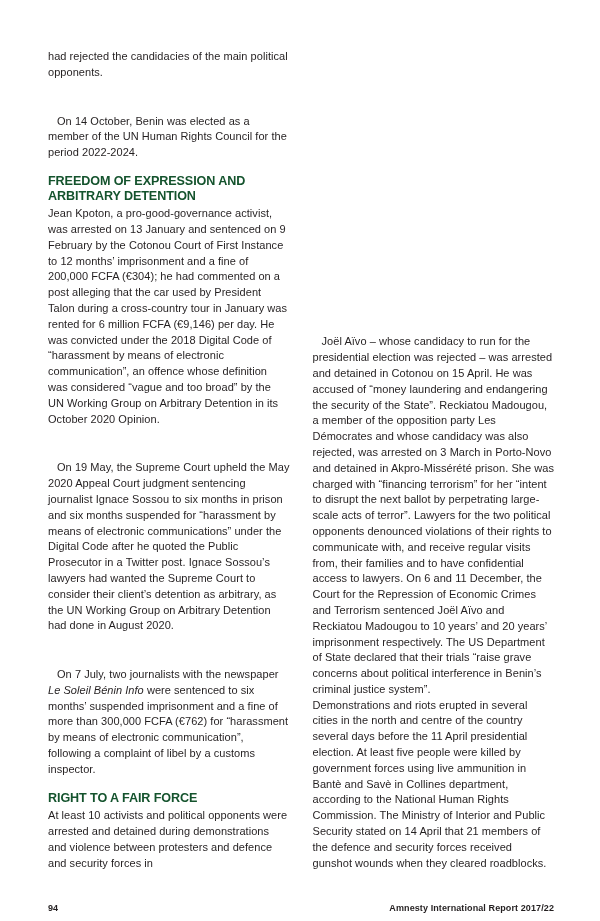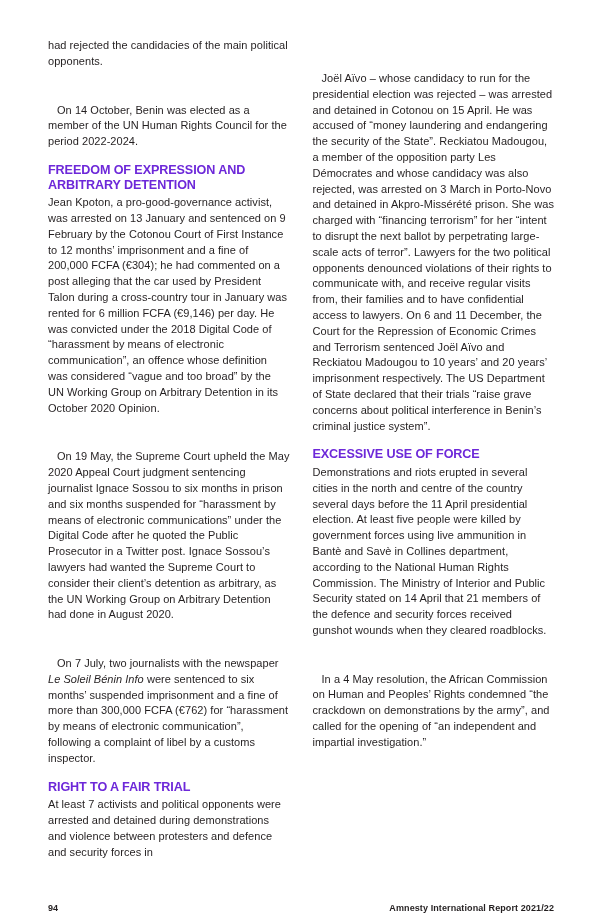"had rejected the candidacies of" .content { align-items: none -> flex-end; top: 38px -> 49px }
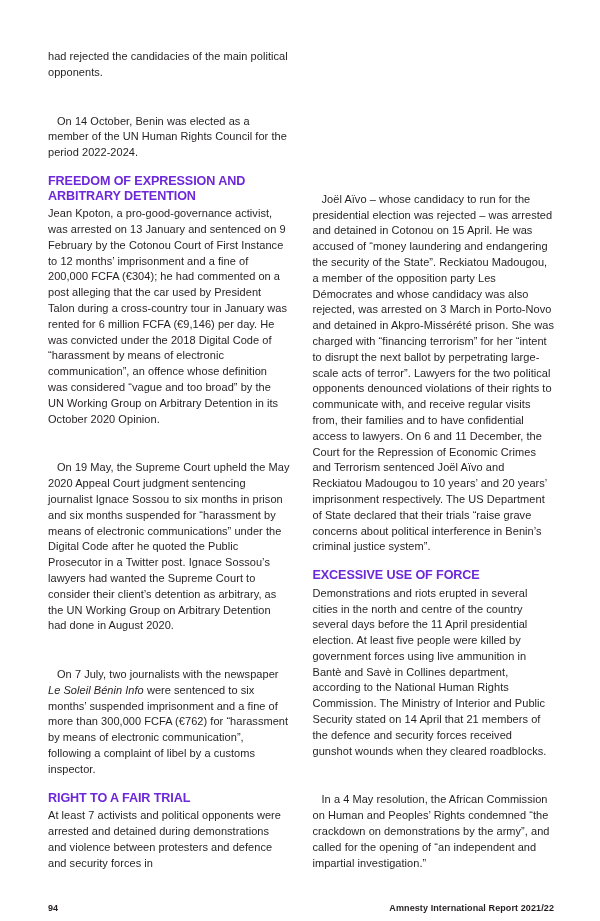"FREEDOM OF EXPRESSION AND ARBITRARY" .section-heading { color: #6d28d9 -> #14532d }
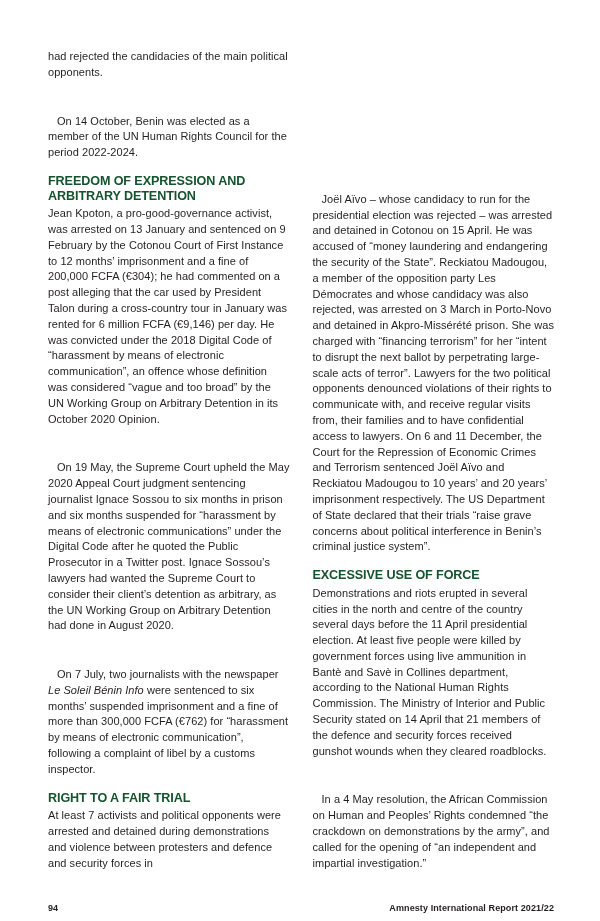"EXCESSIVE USE OF FORCE" h2.section-heading { html: <h2>EXCESSIVE USE OF FORCE</h2> -> none }
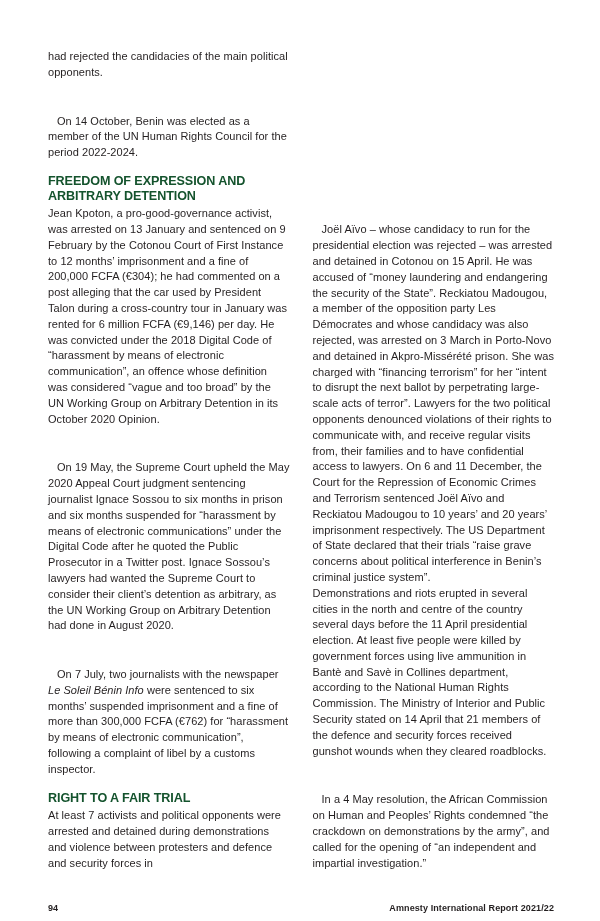"RIGHT TO A FAIR TRIAL" h2.section-heading { text: TRIAL -> FORCE }
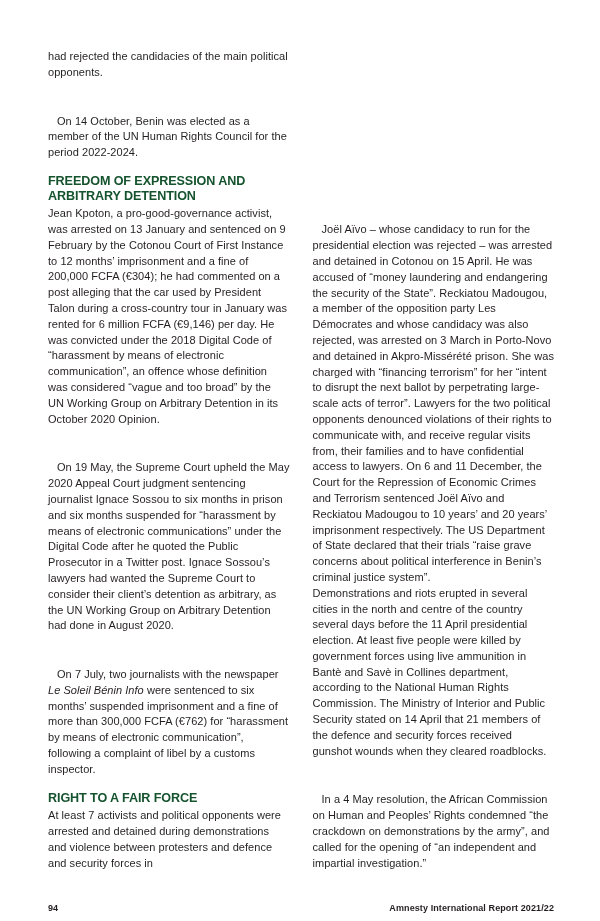"In a 4 May resolution," p.para { html: <p><span>In a 4 May resolution, the African Commission on Human and Peoples’ Rights condemned “the crackdown on demonstrations by the army”, and called for the opening of “an independent and impartial investigation.”</span></p> -> none }
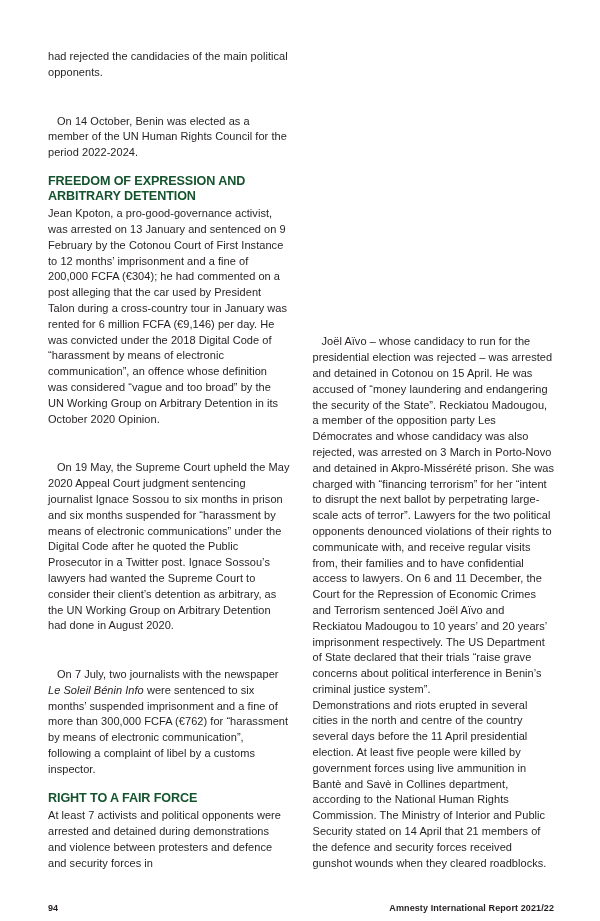"At least 7 activists and" span { text: 7 -> 10 }
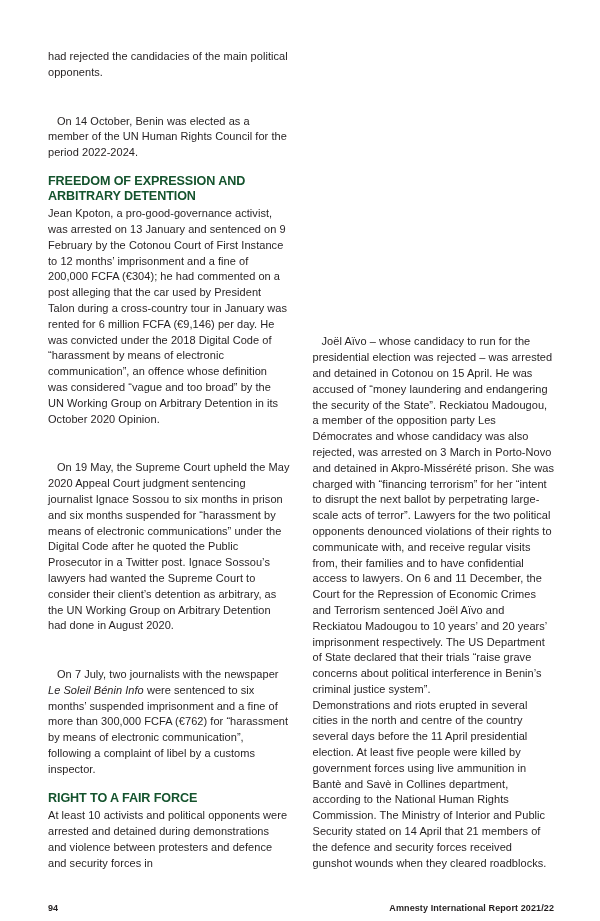"Amnesty International Report 2021/22" span { text: 2021/22 -> 2017/22 }
